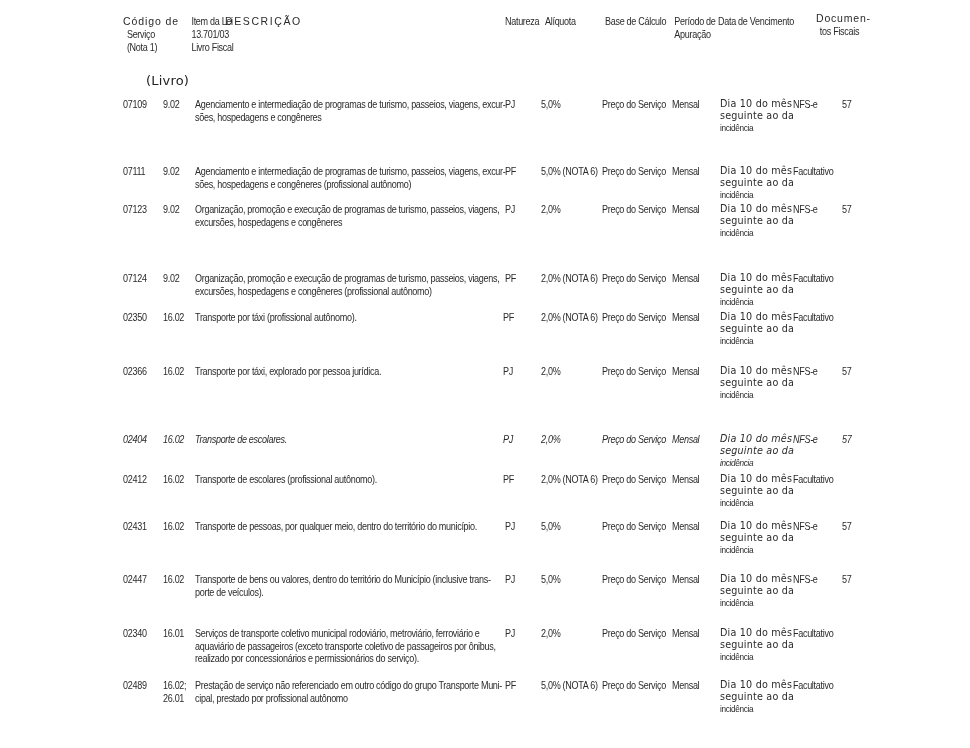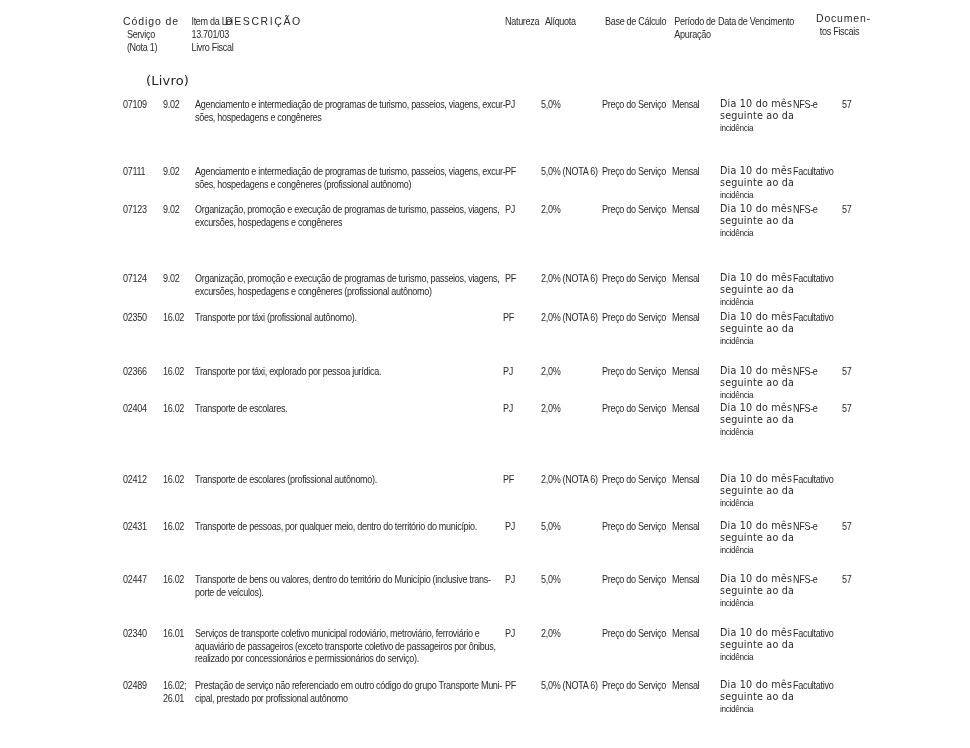"02404" div.row { font-style: none -> italic; top: 402px -> 433px }
